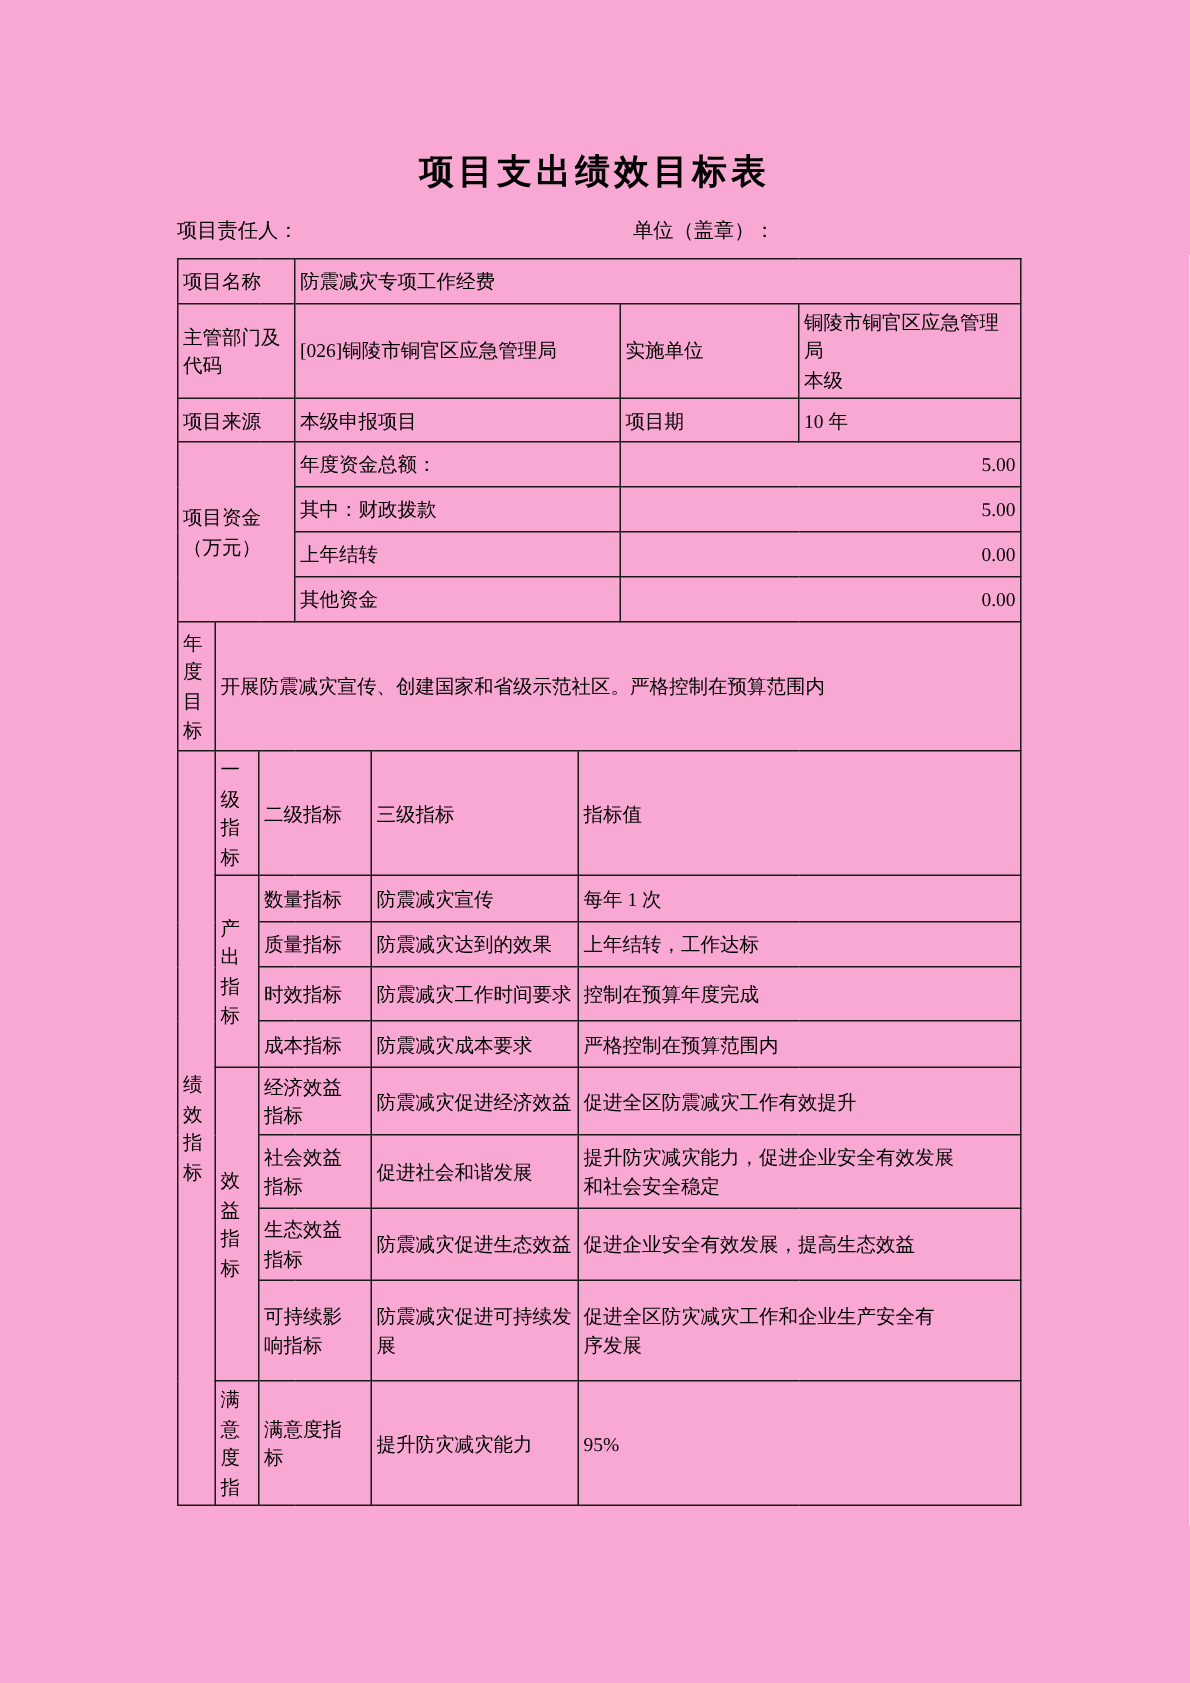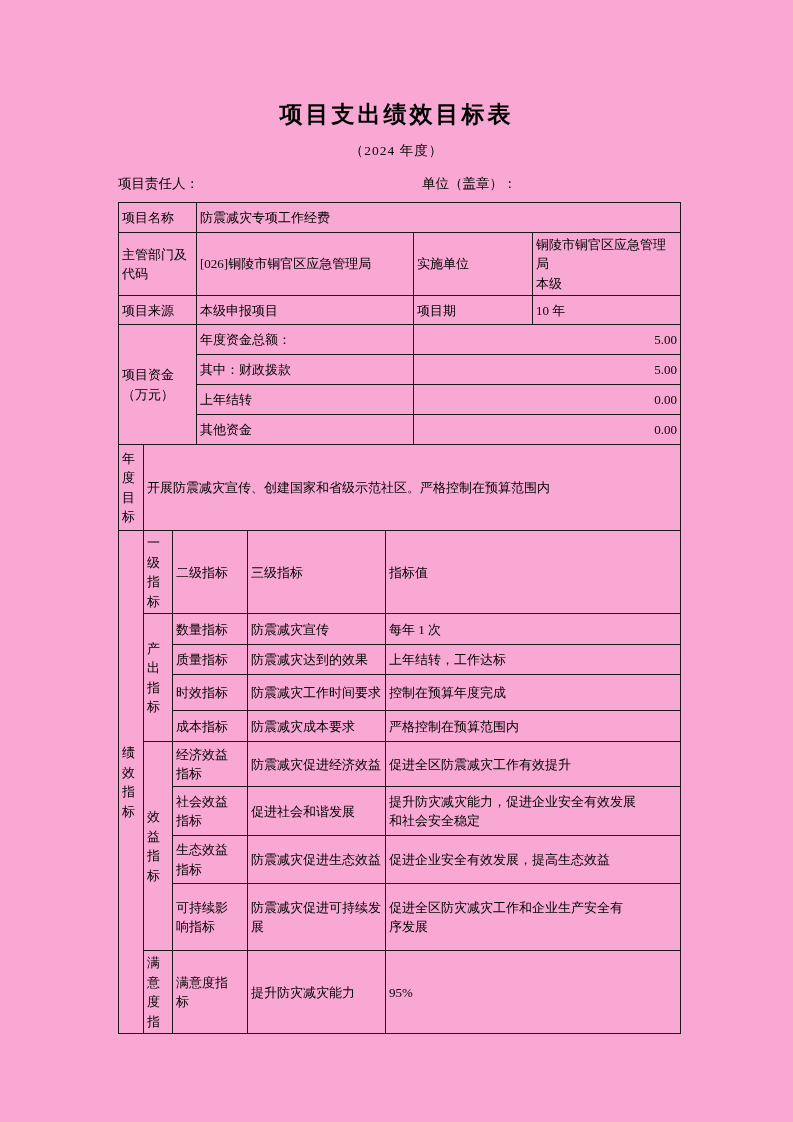"（2024 年度）" div.subtitle { html: <div>（2024 年度）</div> -> none }
